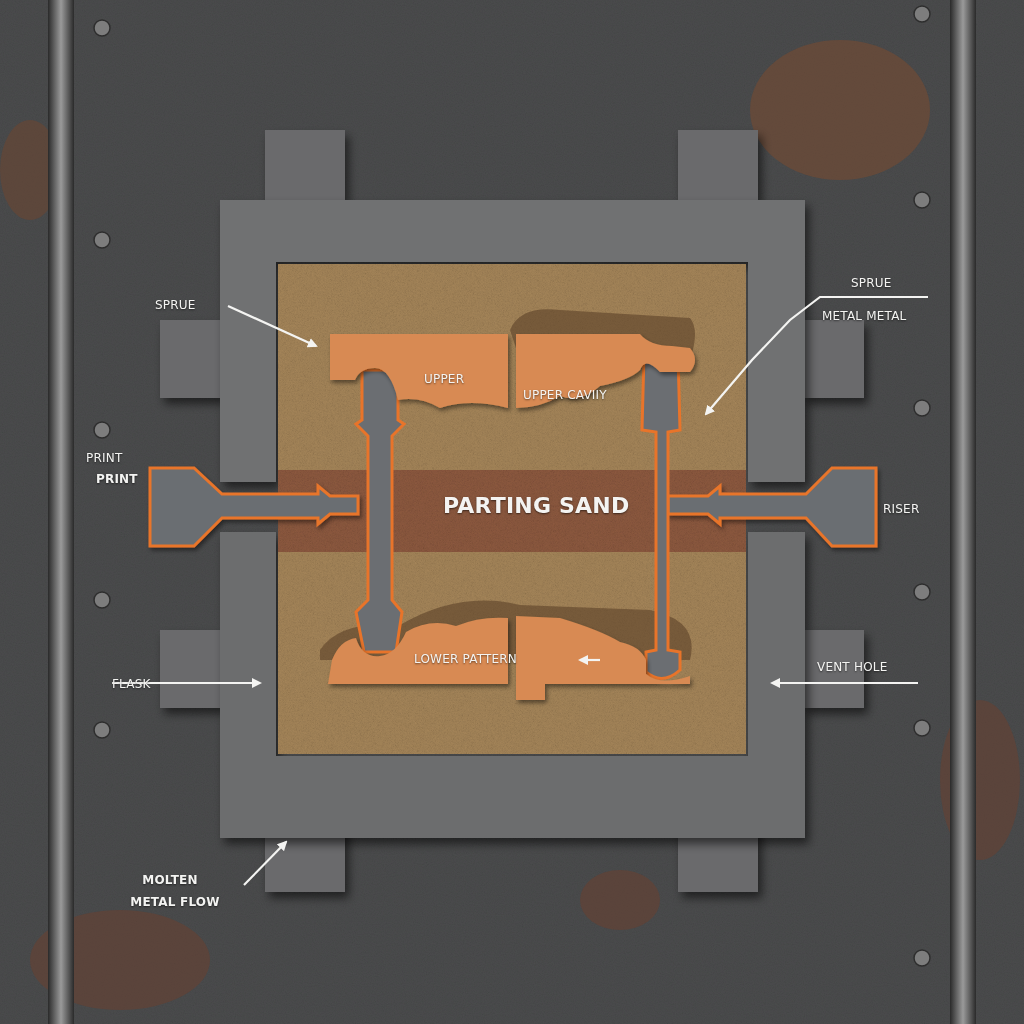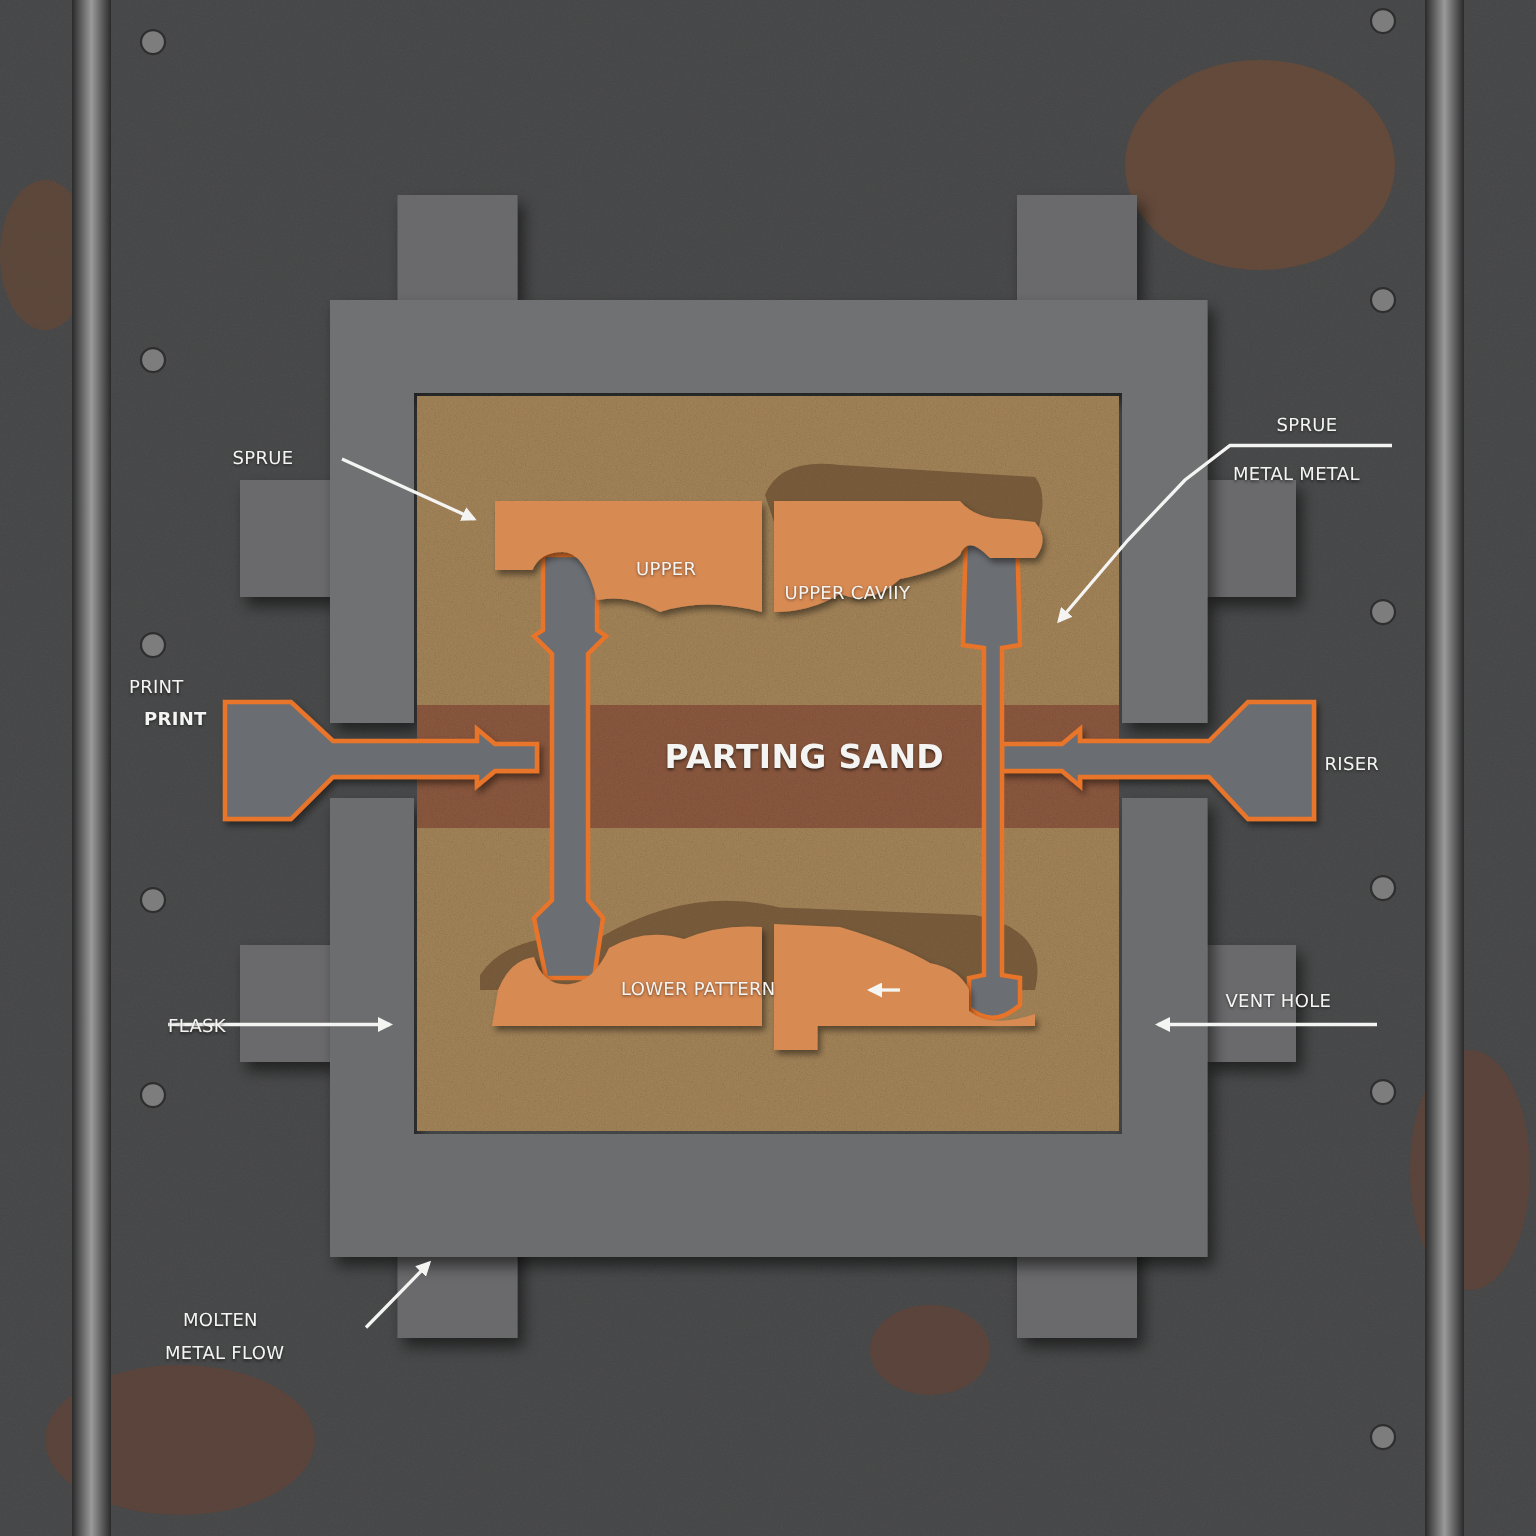"MOLTEN" .label.center { font-weight: none -> bold; text-align: left -> center }
